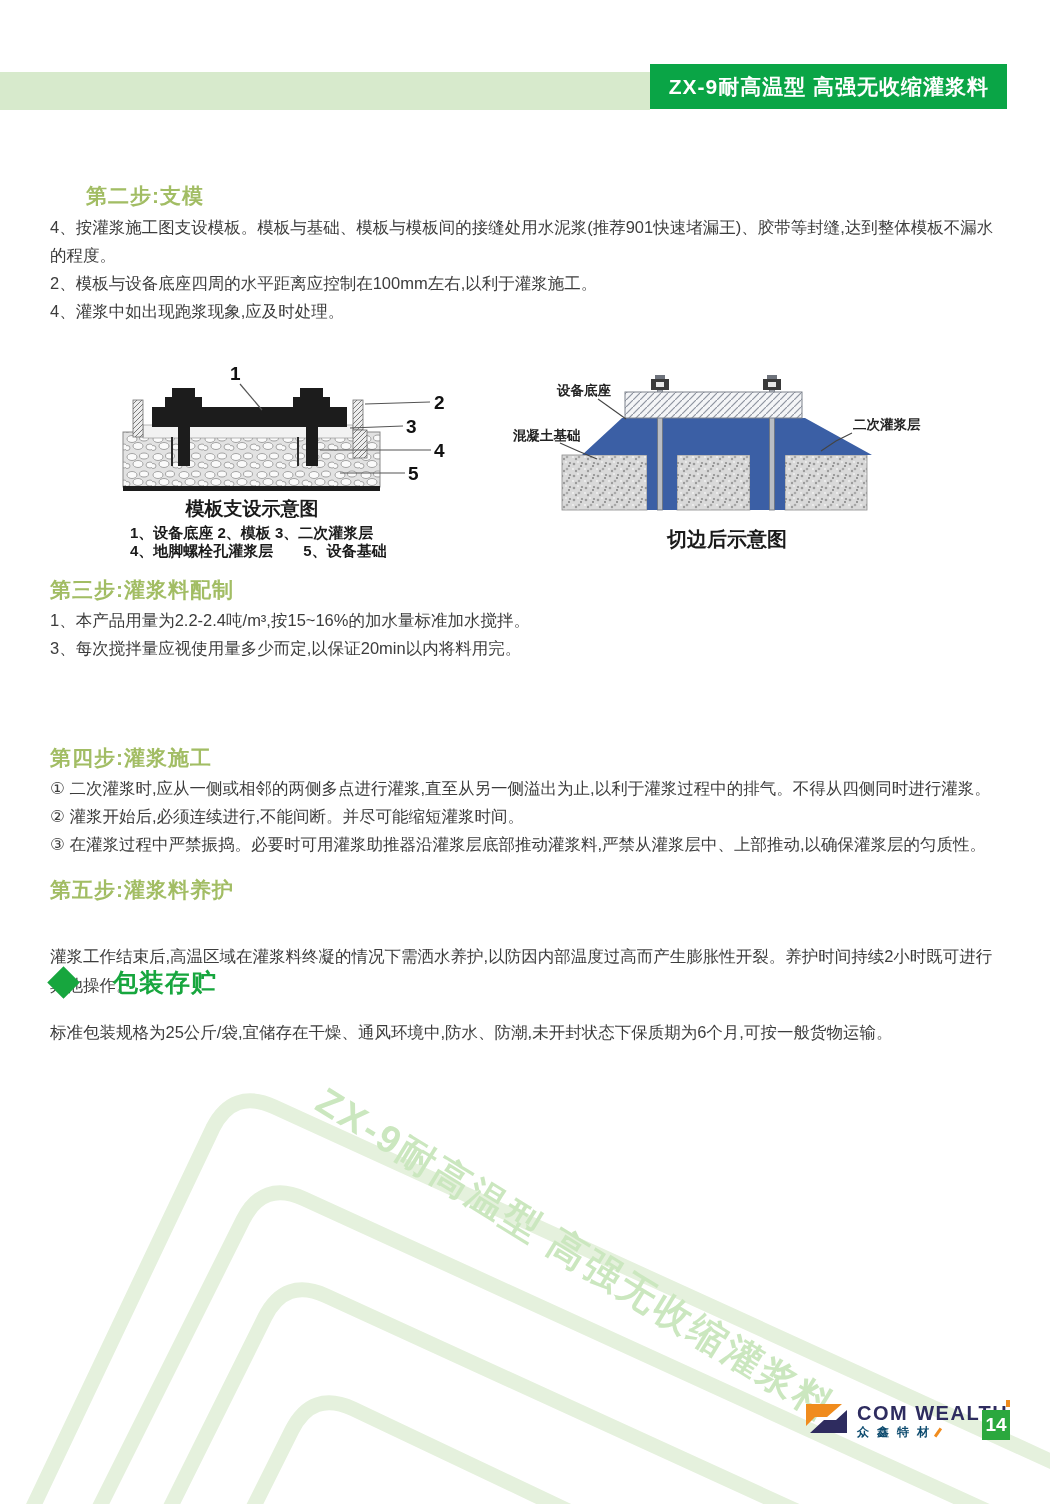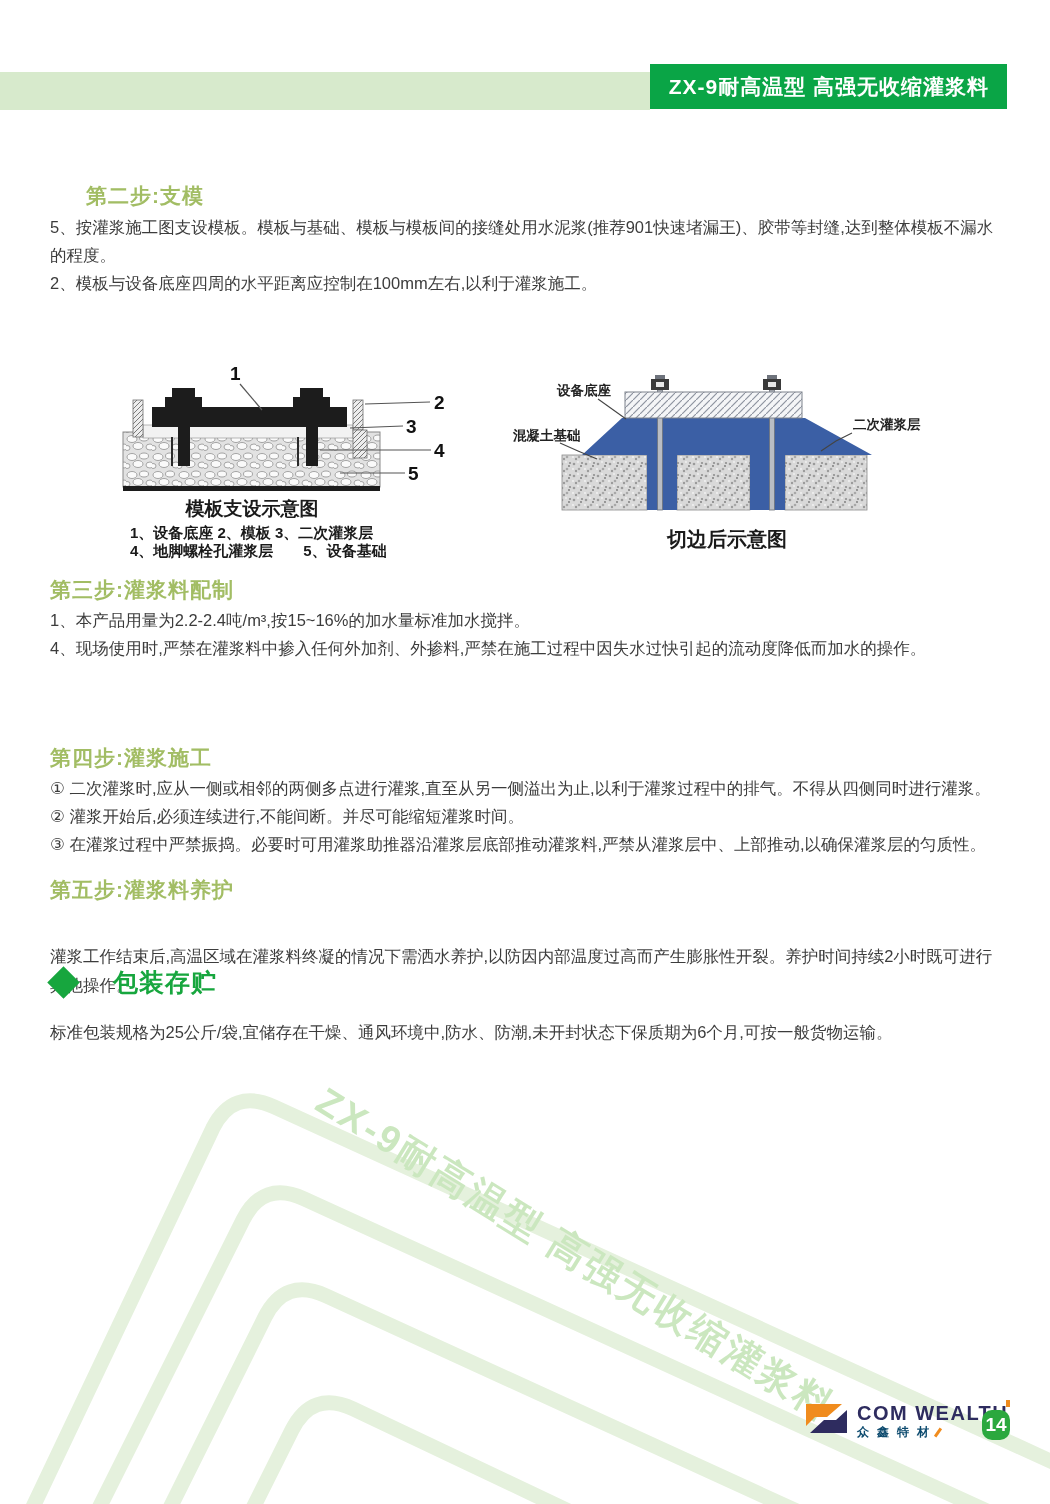"5、按灌浆施工图支设模板。模板与基础、模板与模板间的接缝处用水泥浆(推荐901快" p { text: 5 -> 4 }
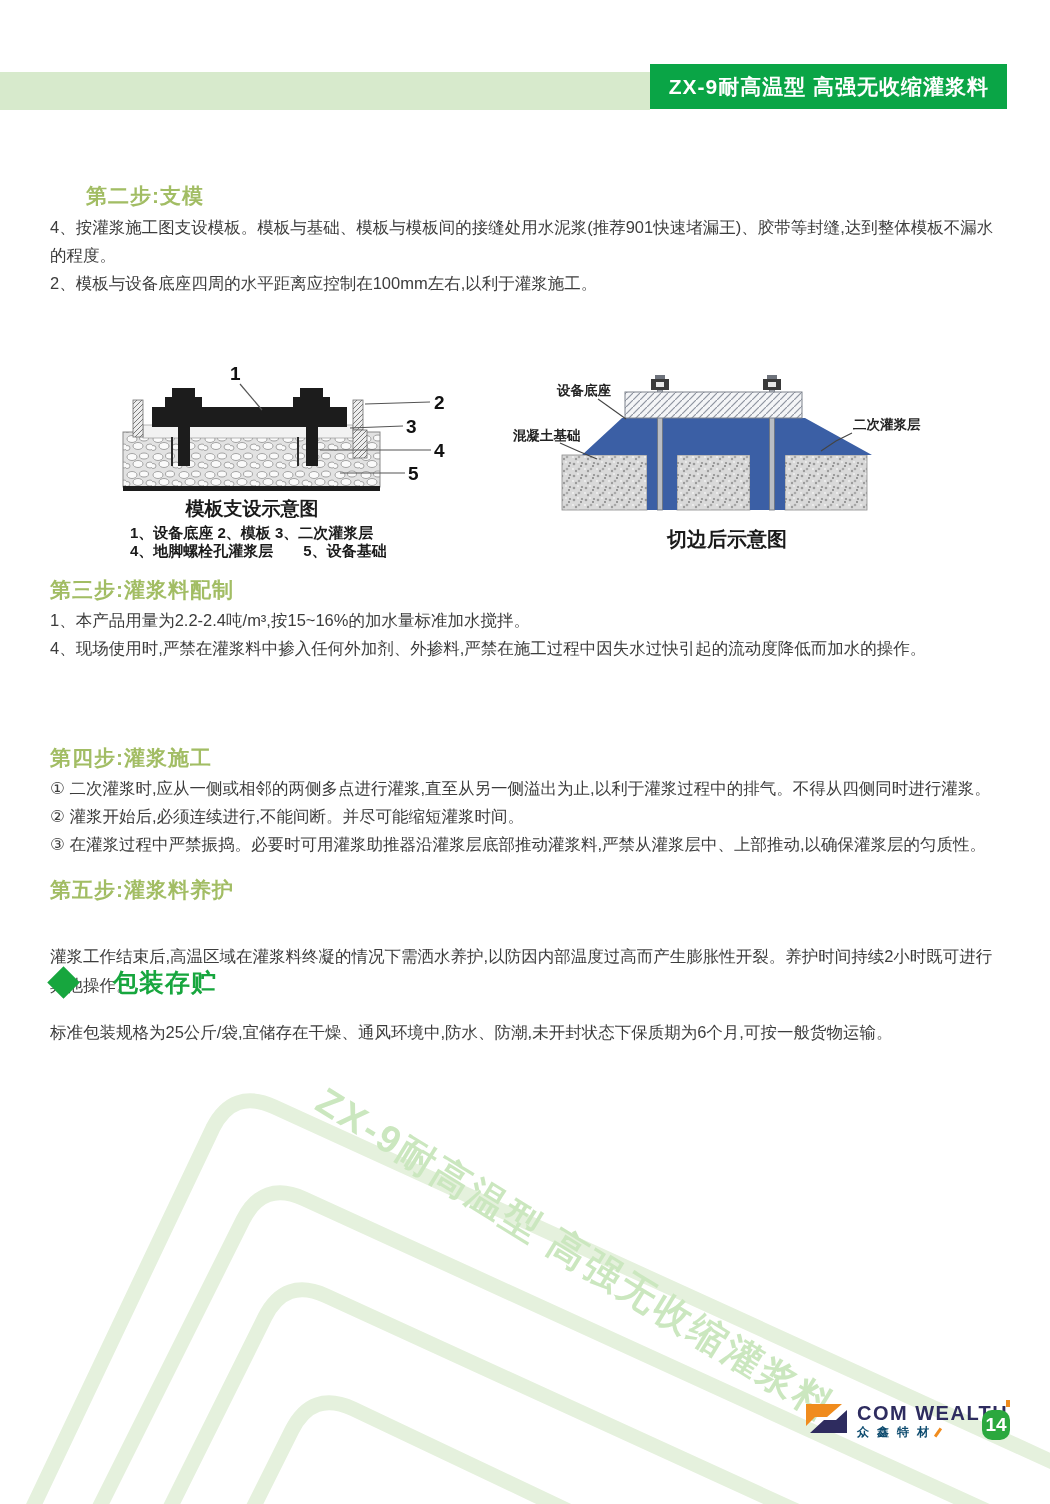"4、灌浆中如出现跑浆现象,应及时处理。" p { html: none -> <p>4、灌浆中如出现跑浆现象,应及时处理。</p> }
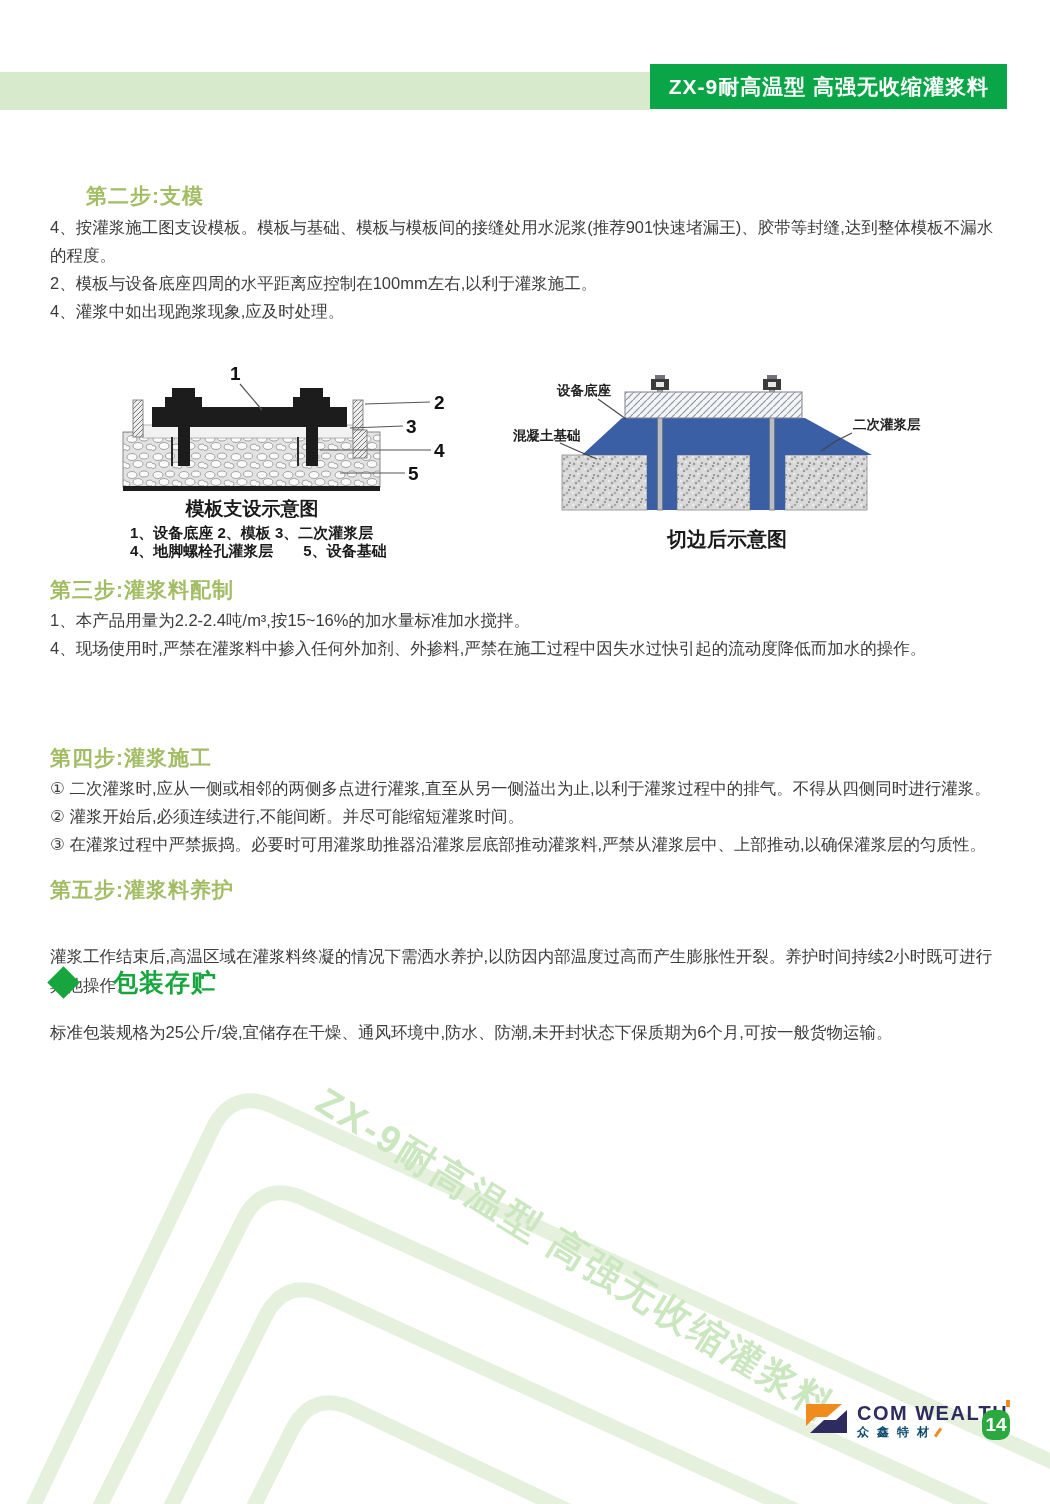"3、每次搅拌量应视使用量多少而定,以保证20min以内将料用完。" p { html: none -> <p>3、每次搅拌量应视使用量多少而定,以保证20min以内将料用完。</p> }
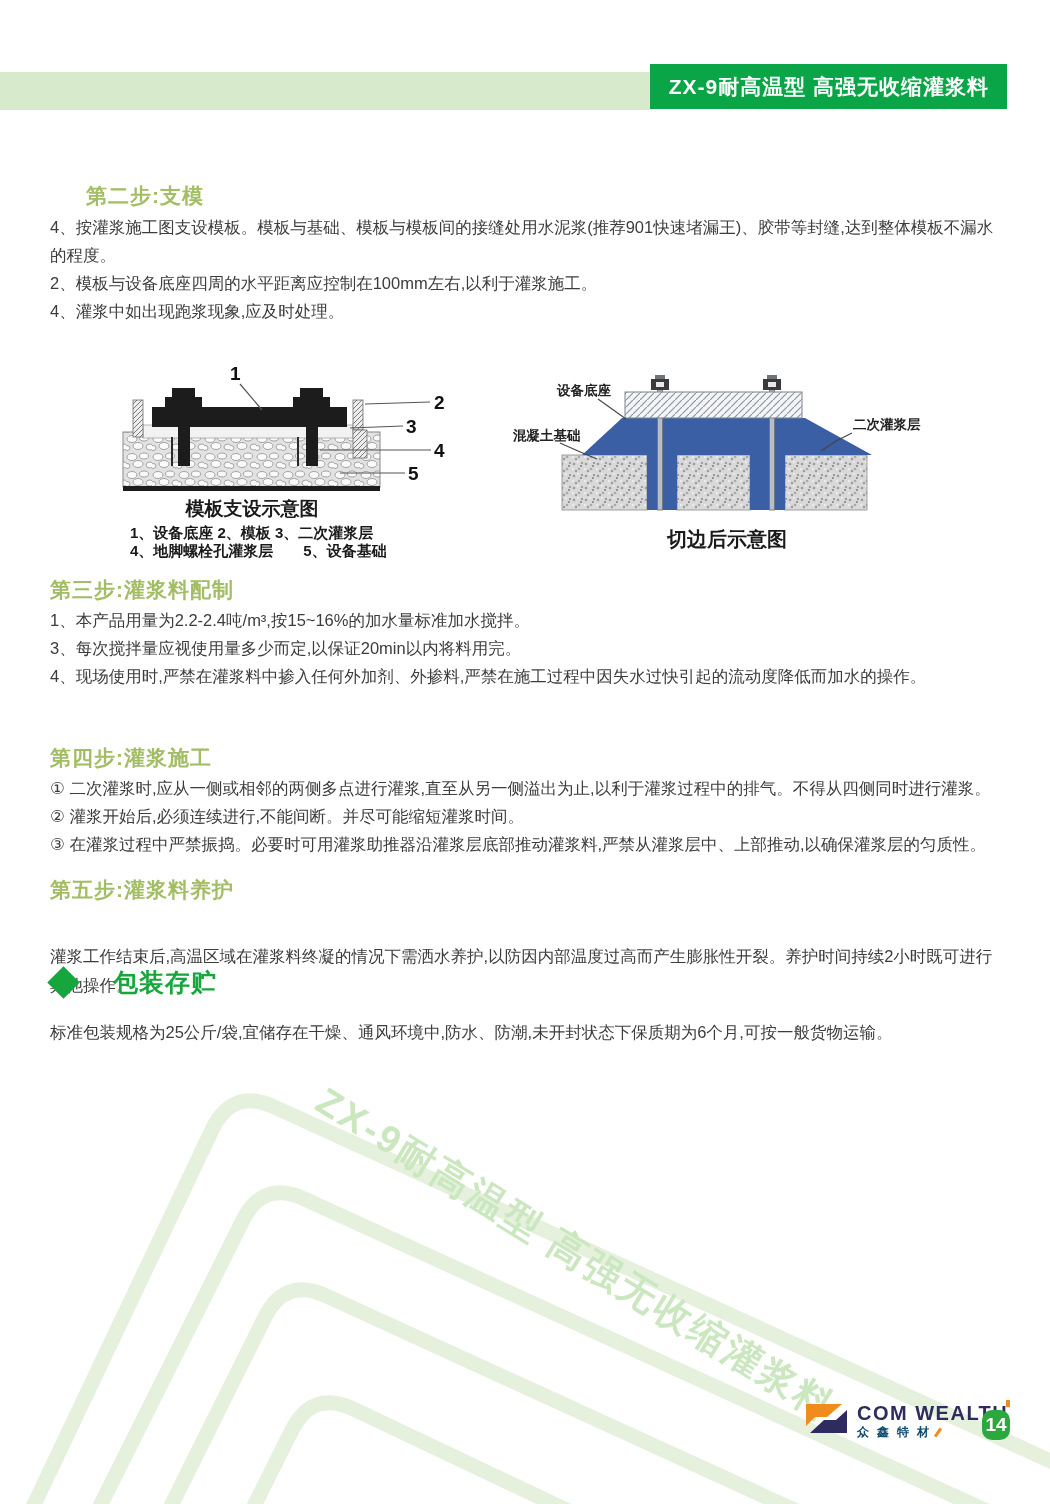"4、现场使用时,严禁在灌浆料中掺入任何外加剂、外掺料,严禁在施工过程中因失水过快" p { html: <p>4、现场使用时,严禁在灌浆料中掺入任何外加剂、外掺料,严禁在施工过程中因失水过快引起的流动度降低而加水的操作。</p> -> none }
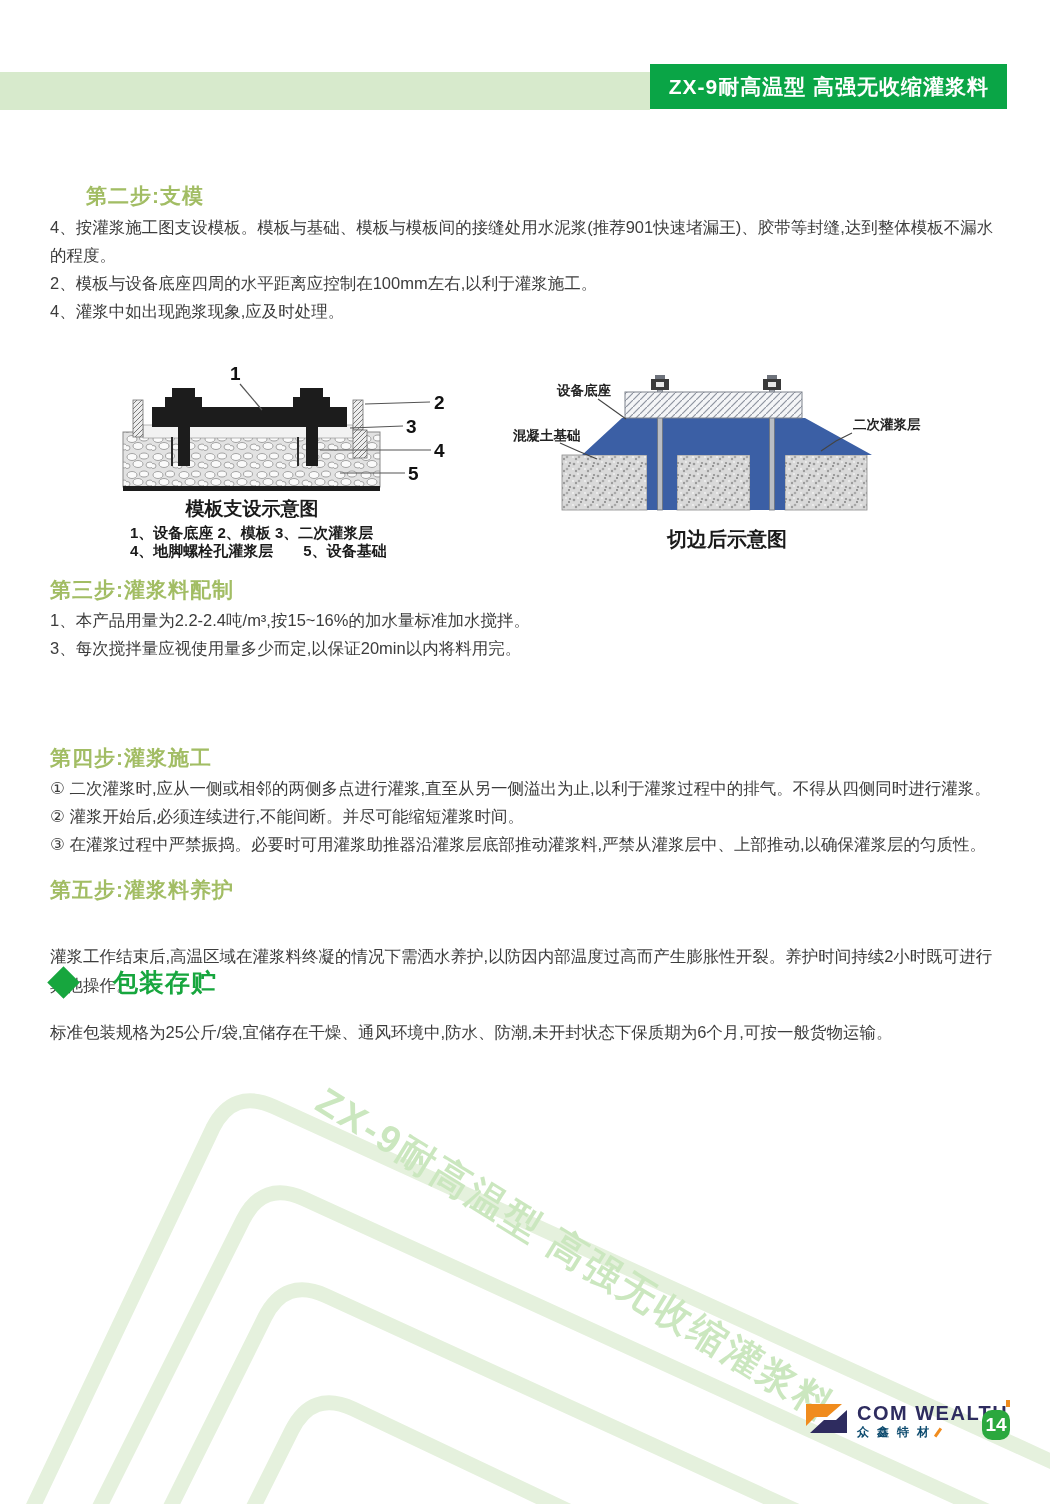"14" .pagenum { border-radius: 10px -> 0 }
